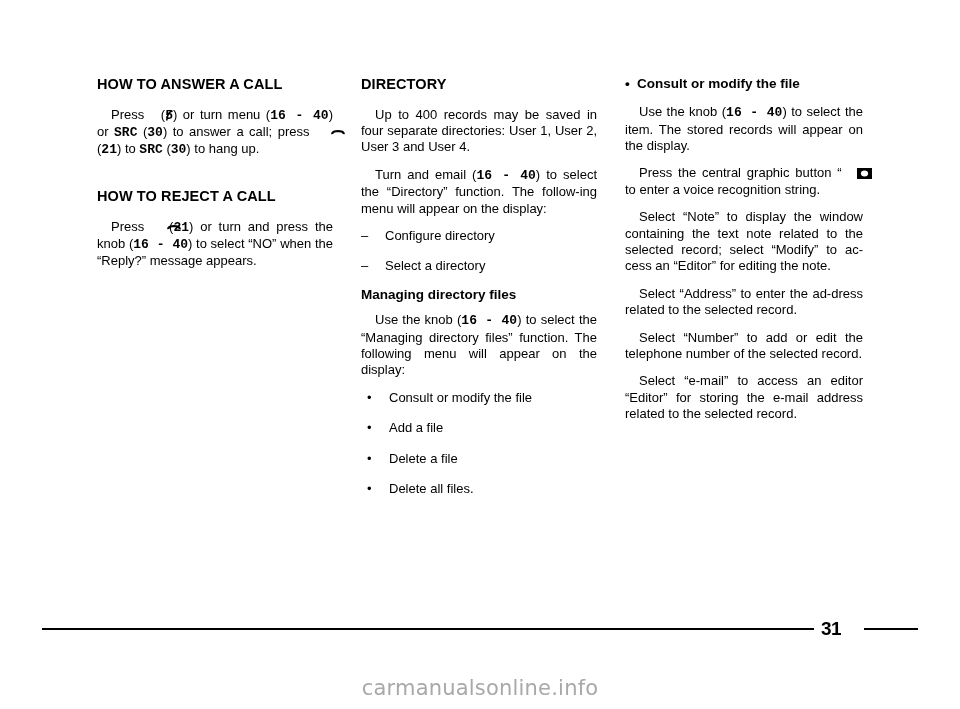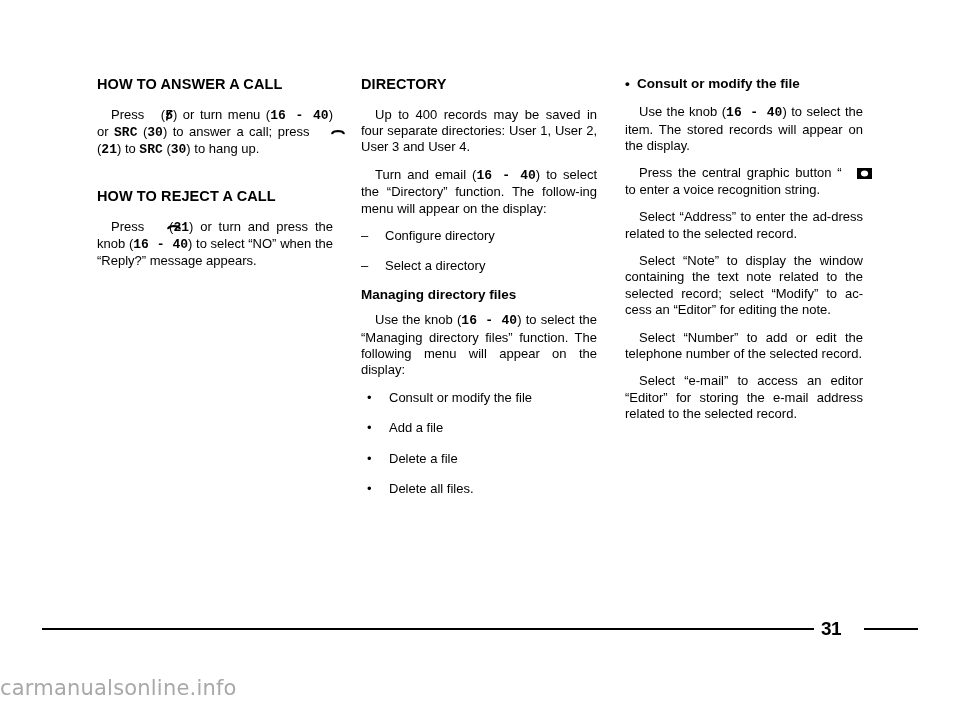"Select “Address” to enter the" p.para { order: before "Select “Note” to display the" -> after "Select “Note” to display the" }
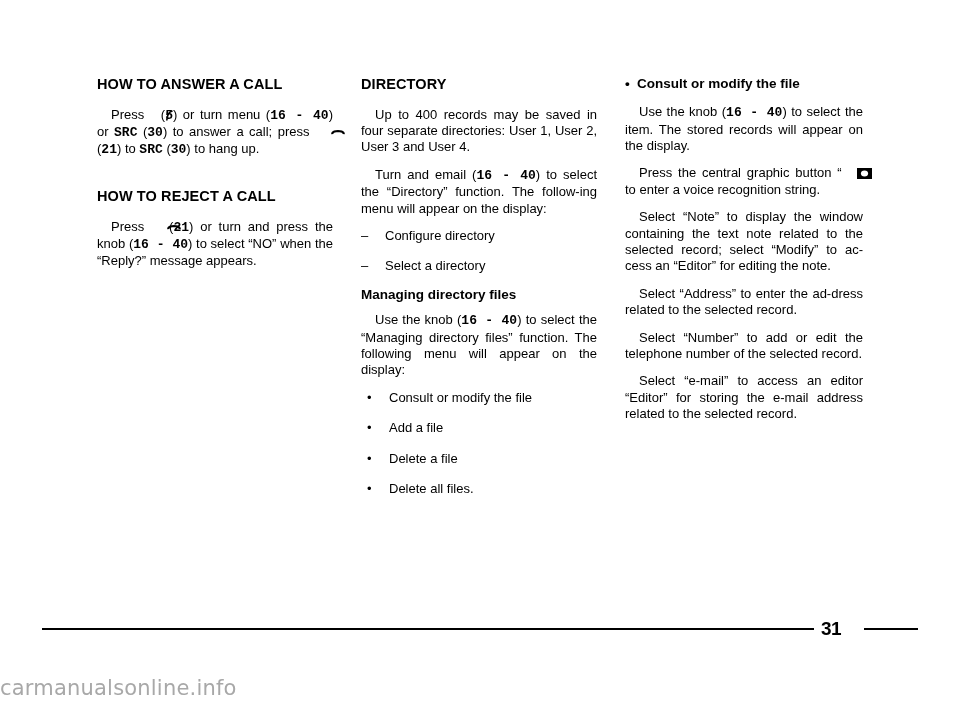"carmanualsonline.info" .watermark { text-align: left -> center }
